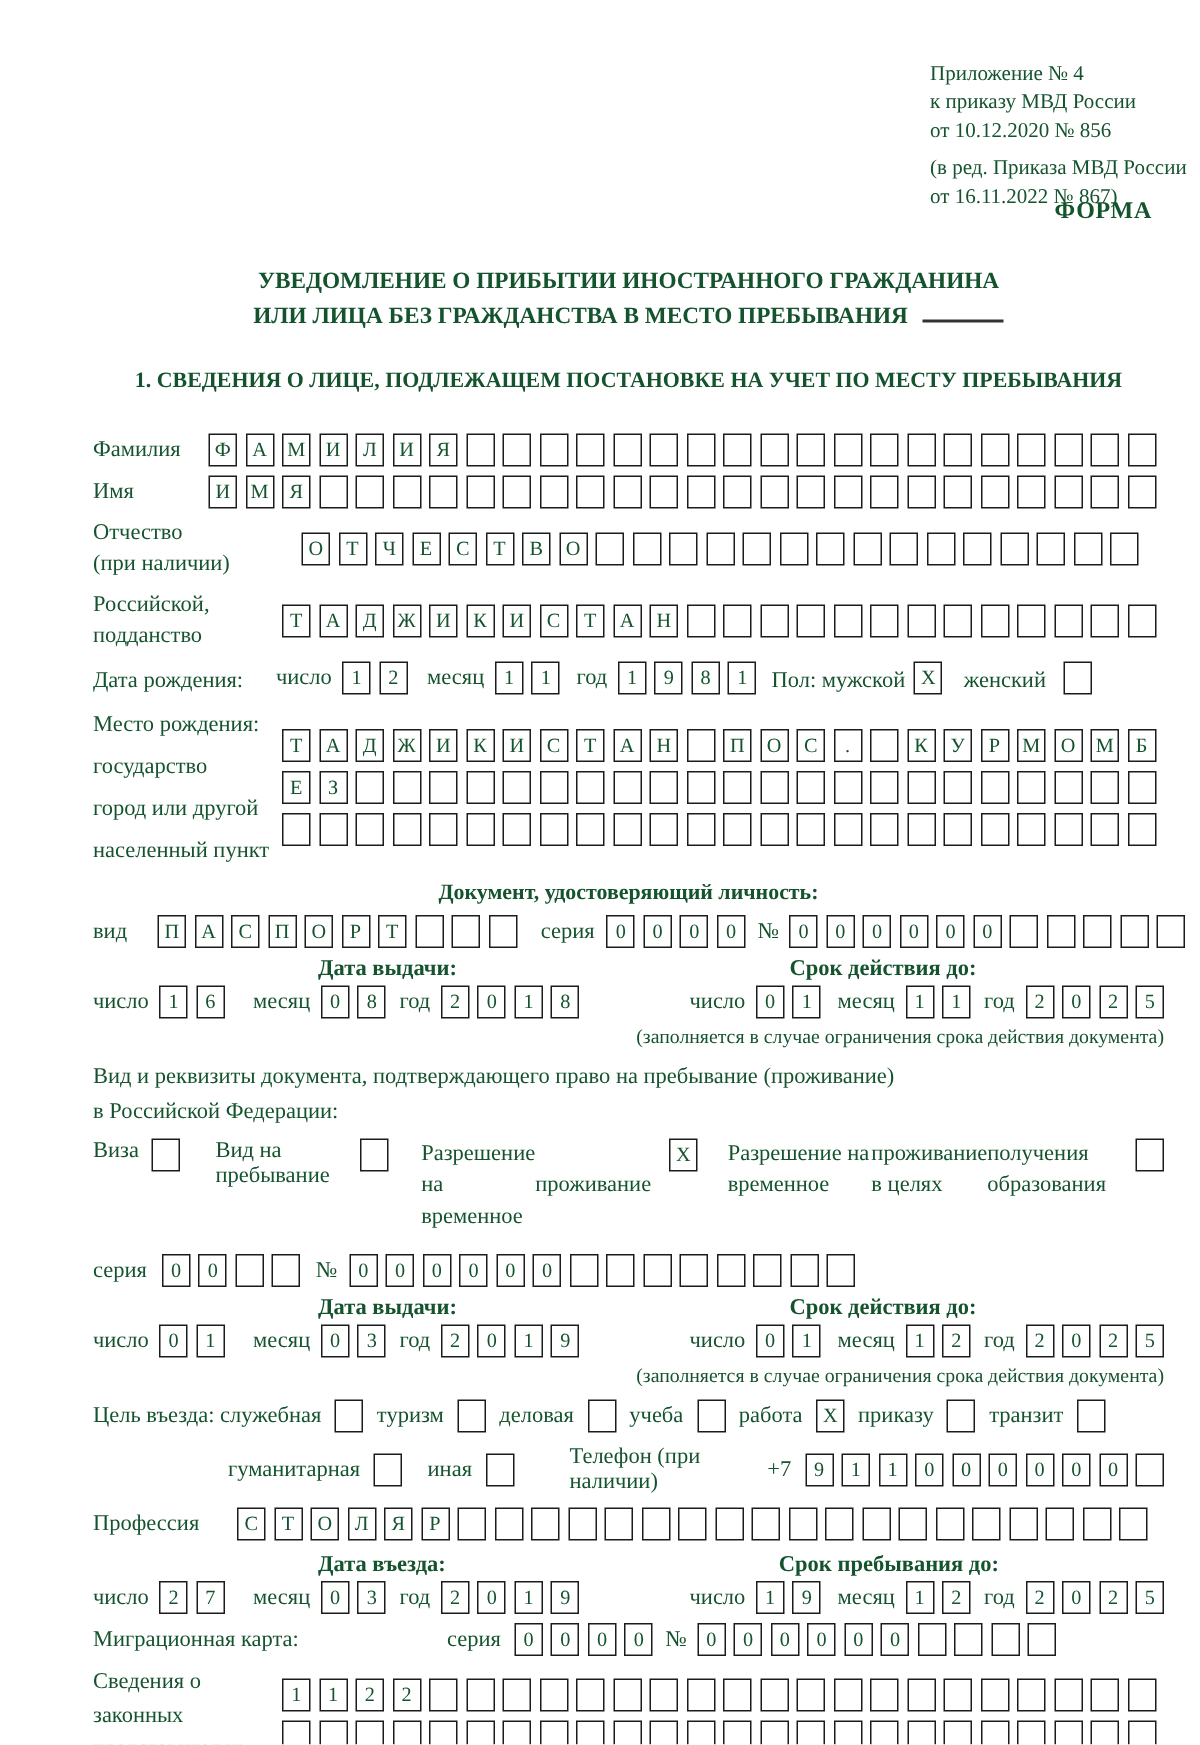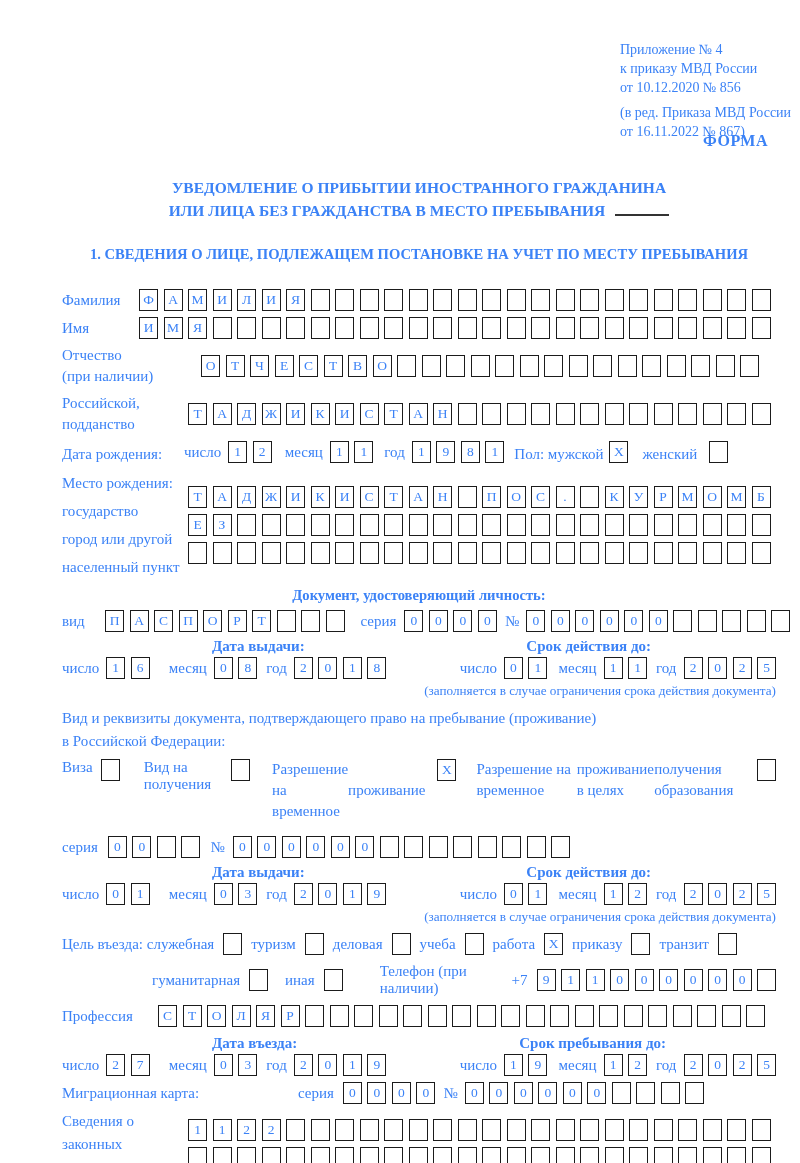"Приложение № 4" .page { color: #3b82f6 -> #14532d }
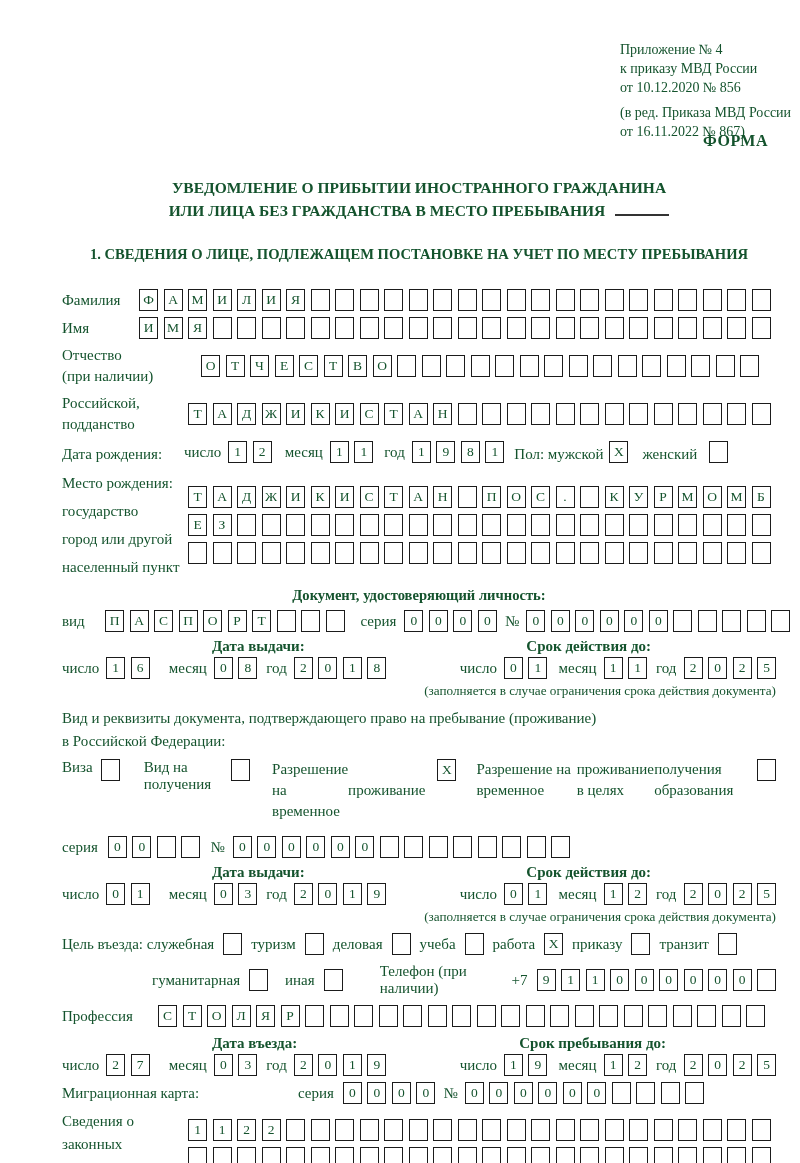"Вид на получения" span { text: получения -> пребывание }
